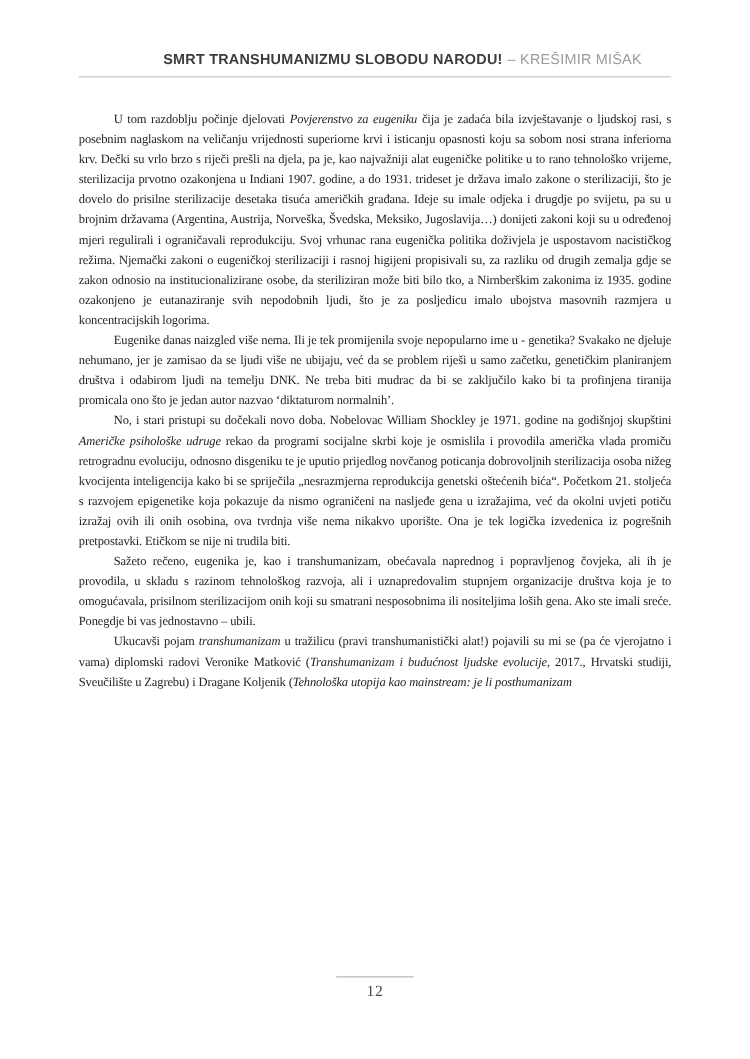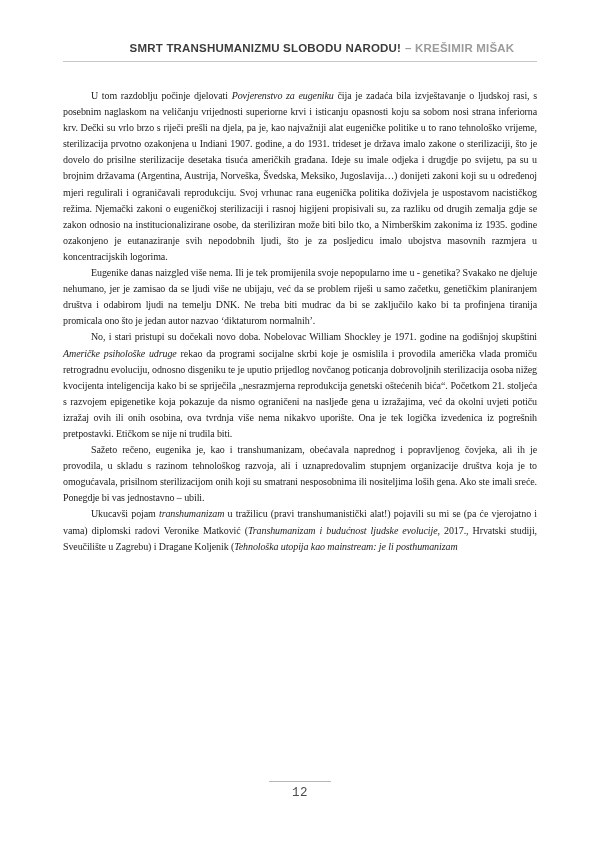"– KREŠIMIR MIŠAK" .running-head .author-name { font-weight: 700 -> 400 }
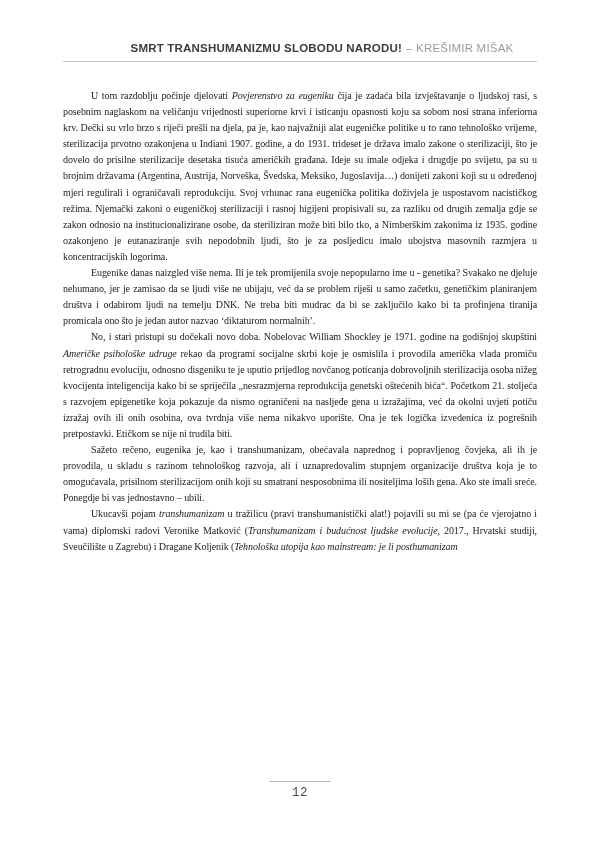"12" .page-number { font-family: Liberation Mono, monospace -> Liberation Serif, serif }
